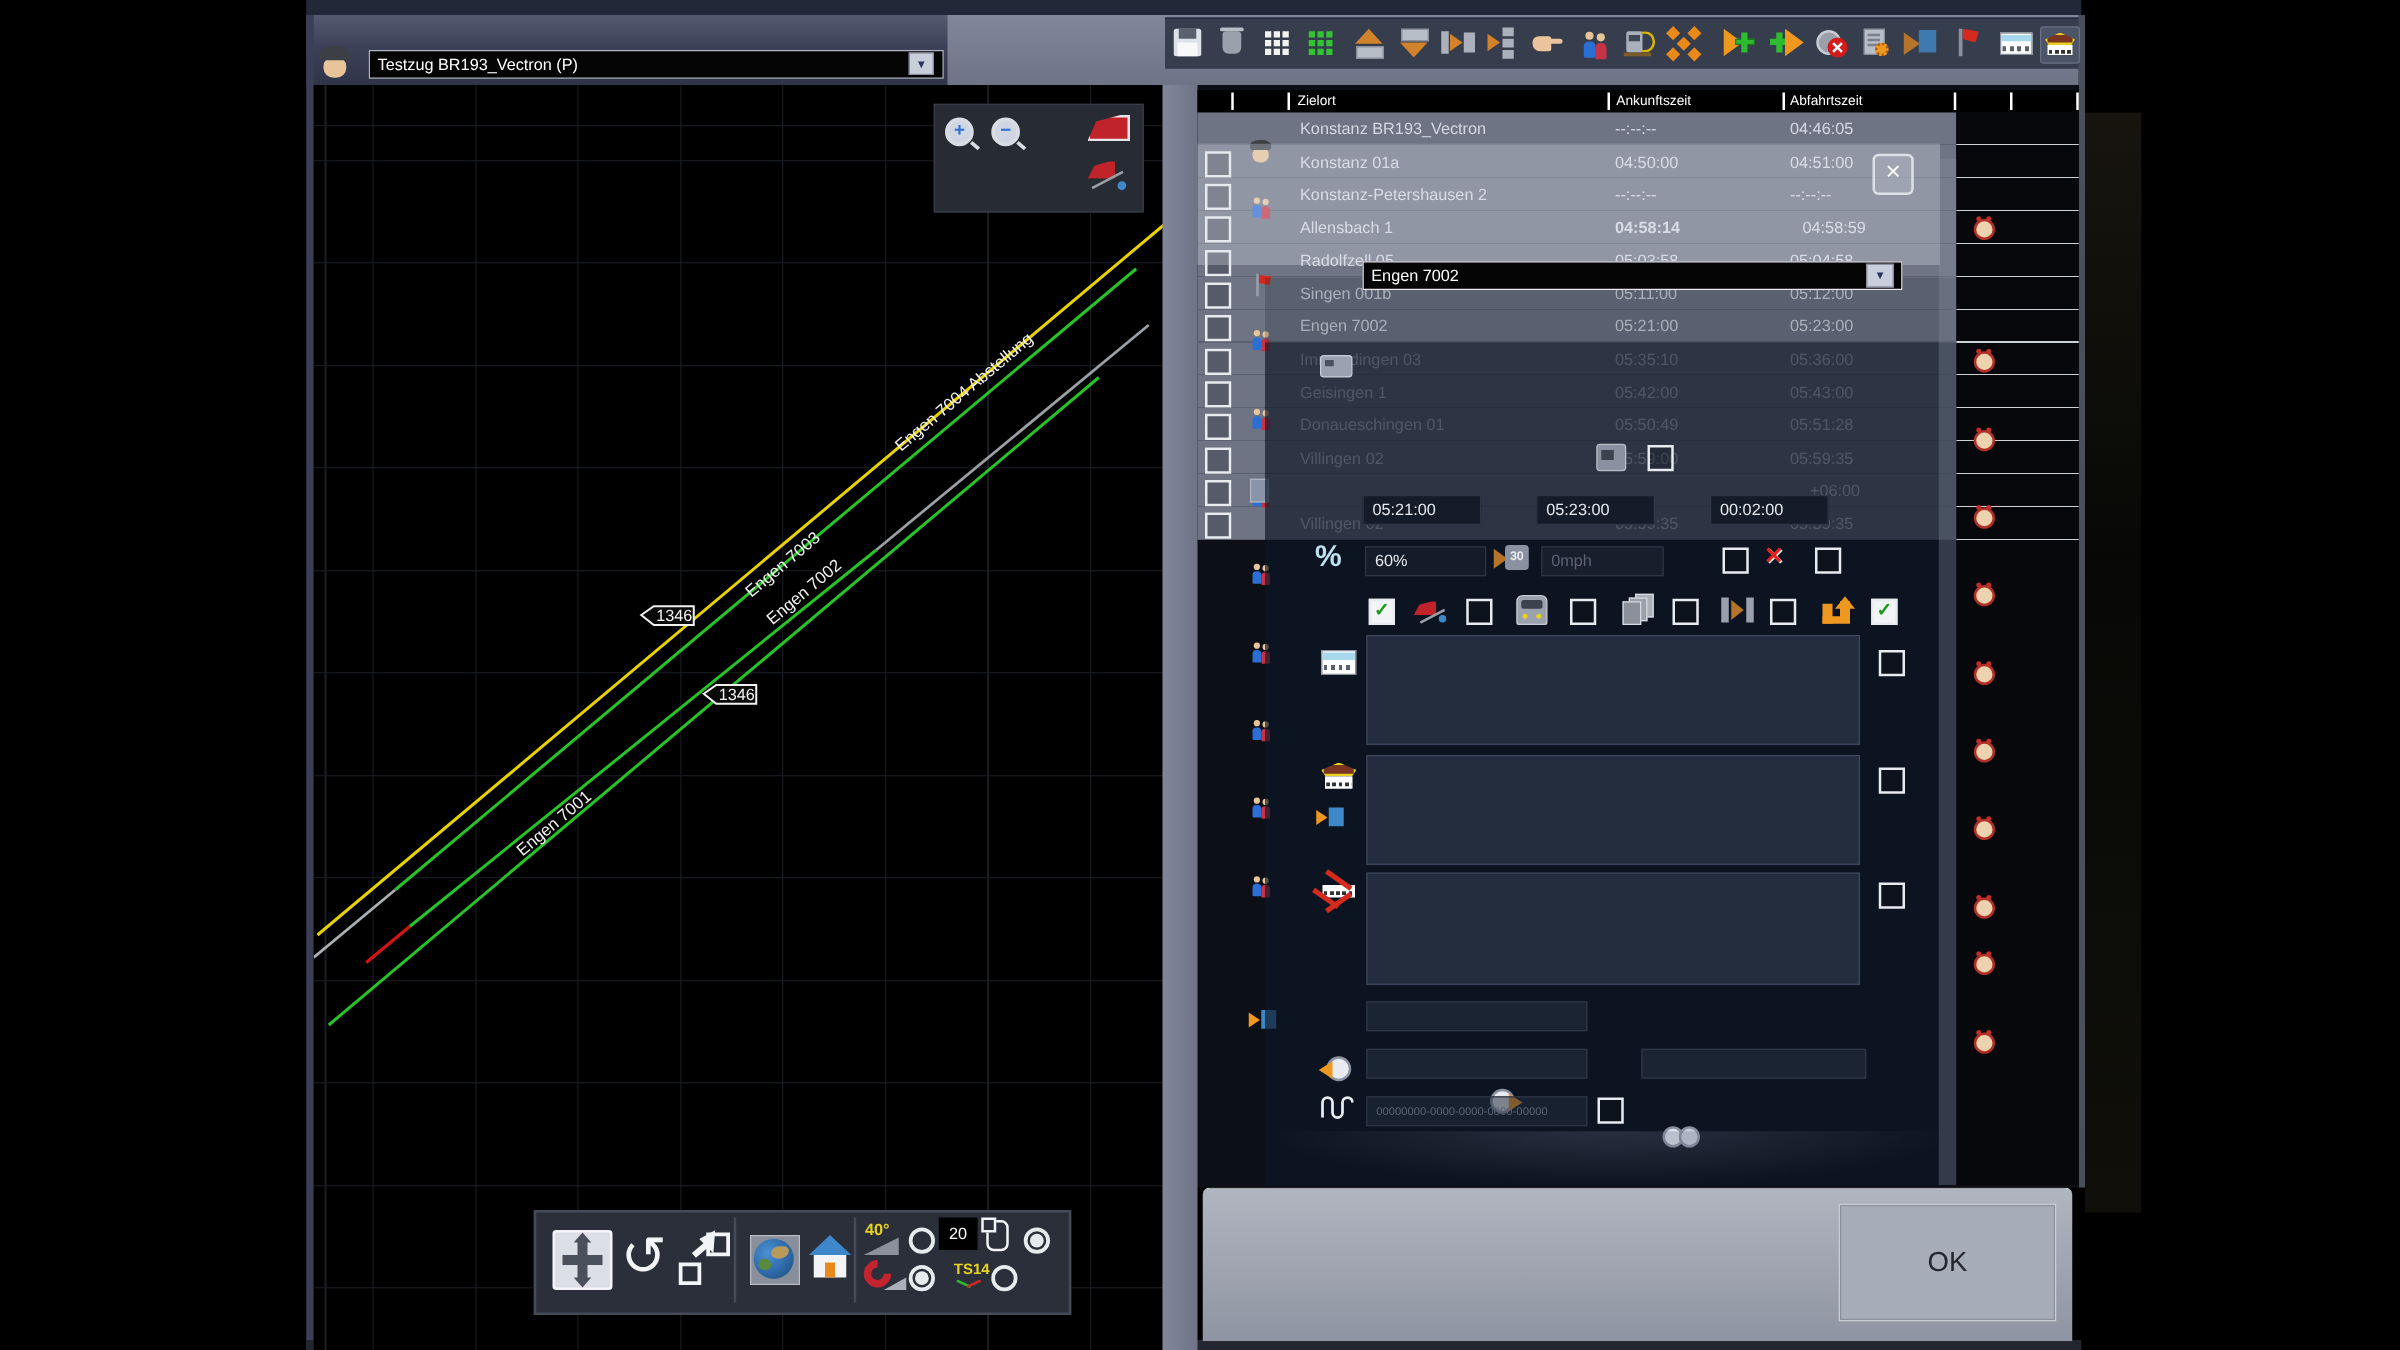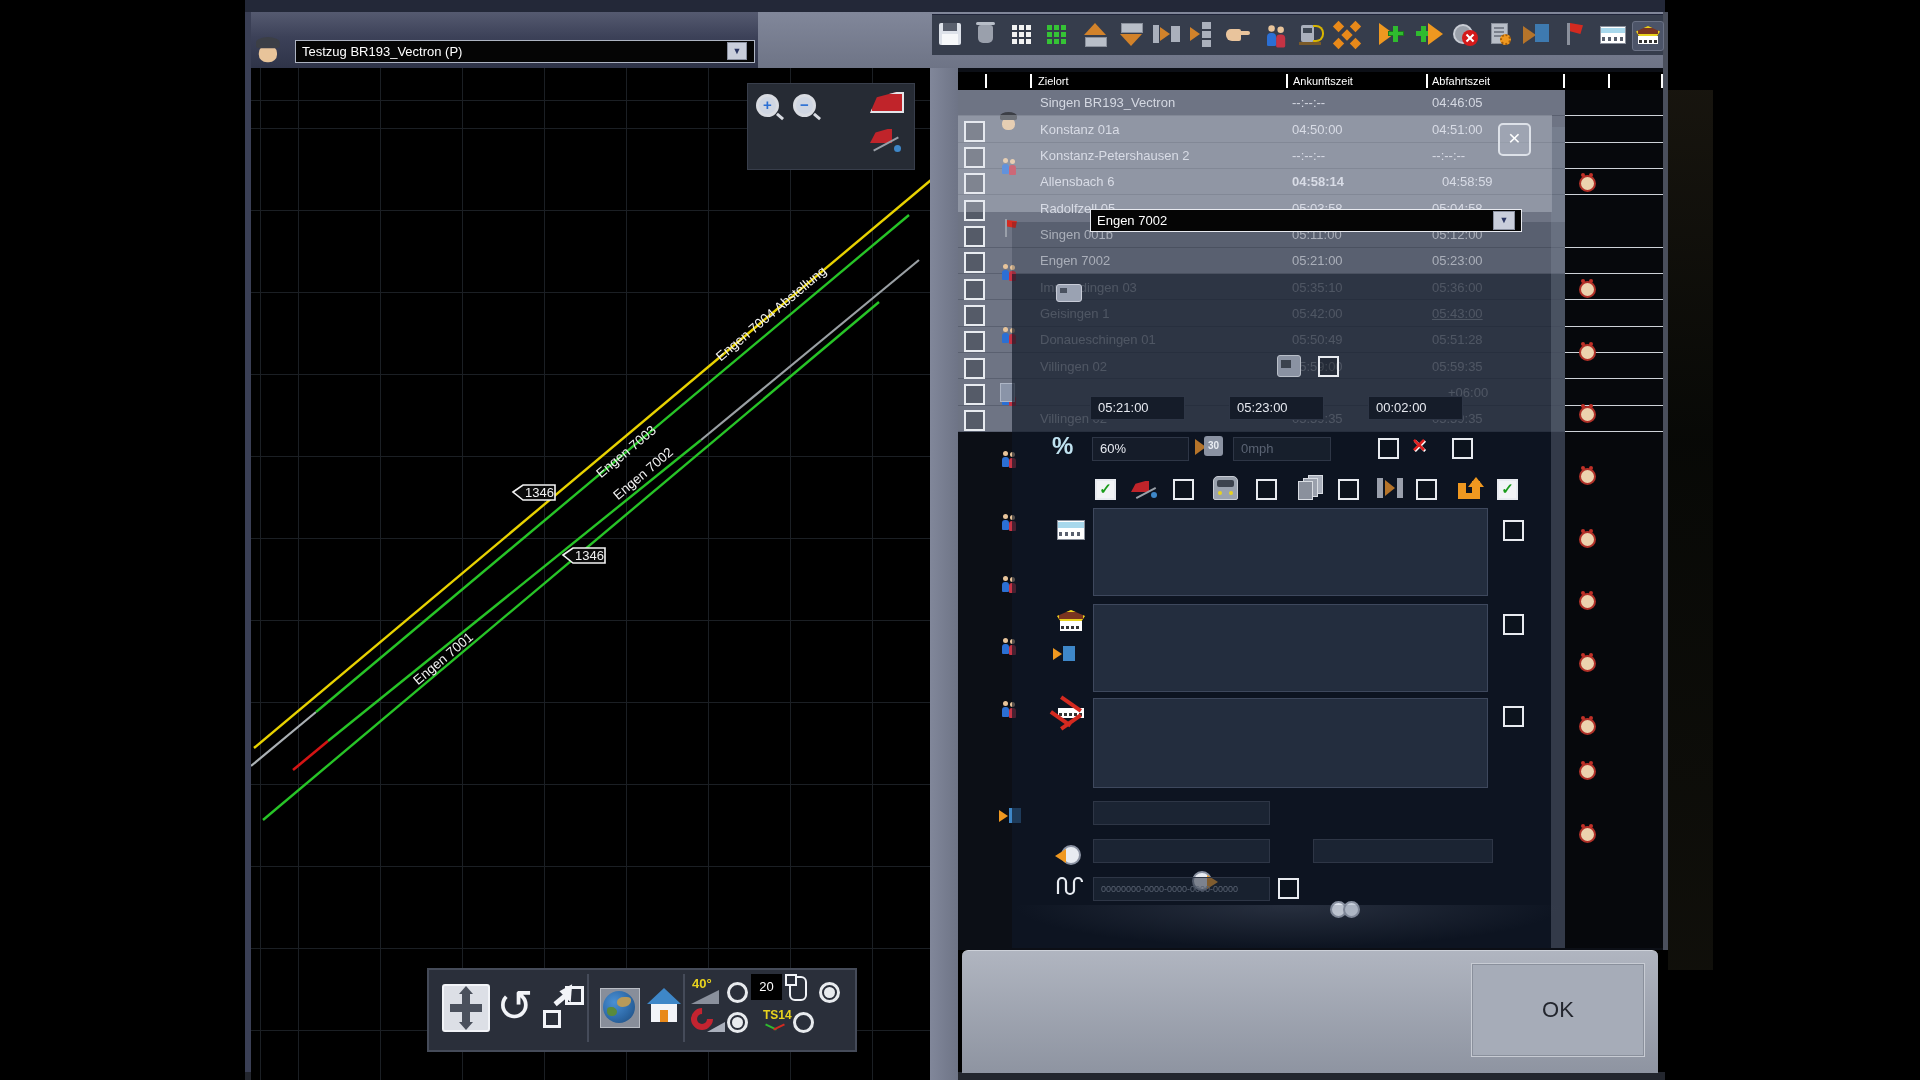"Singen BR193_Vectron" span { text: Singen -> Konstanz }
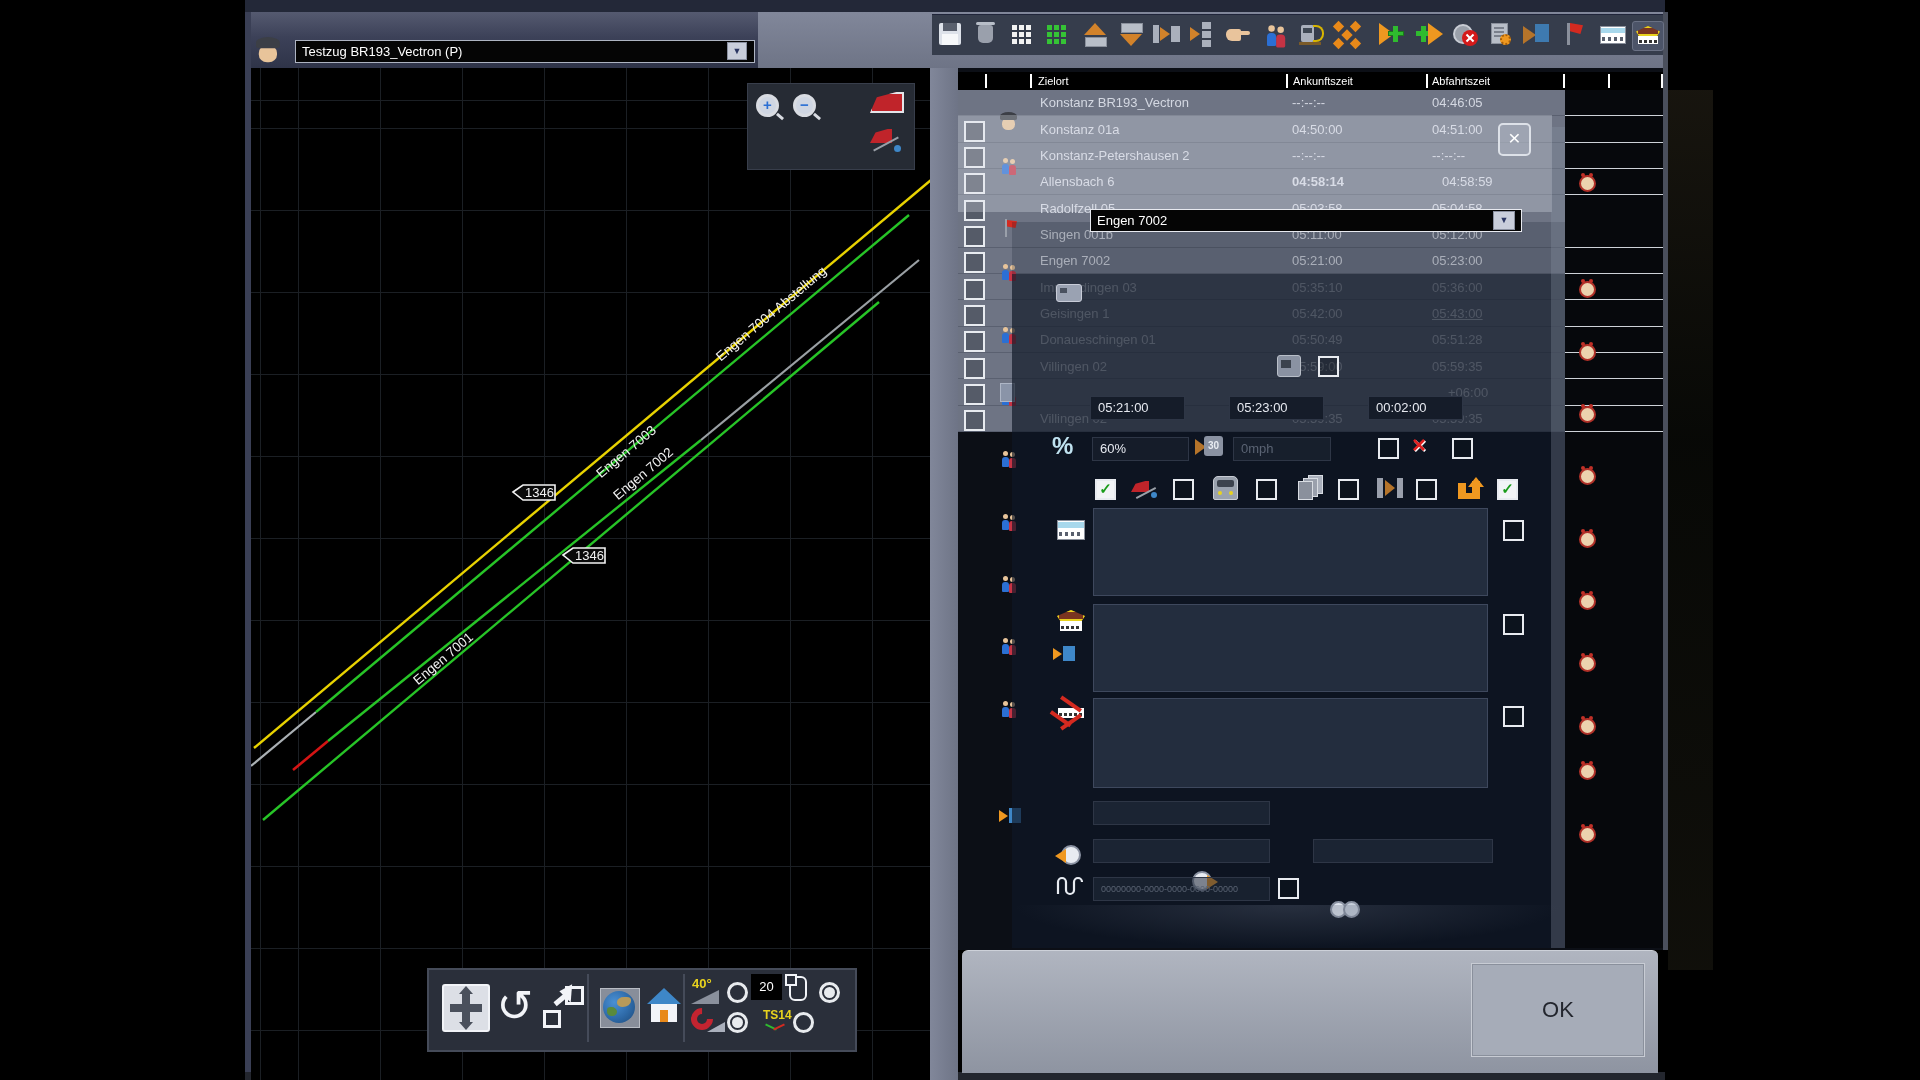"Allensbach 6" span { text: 6 -> 1 }
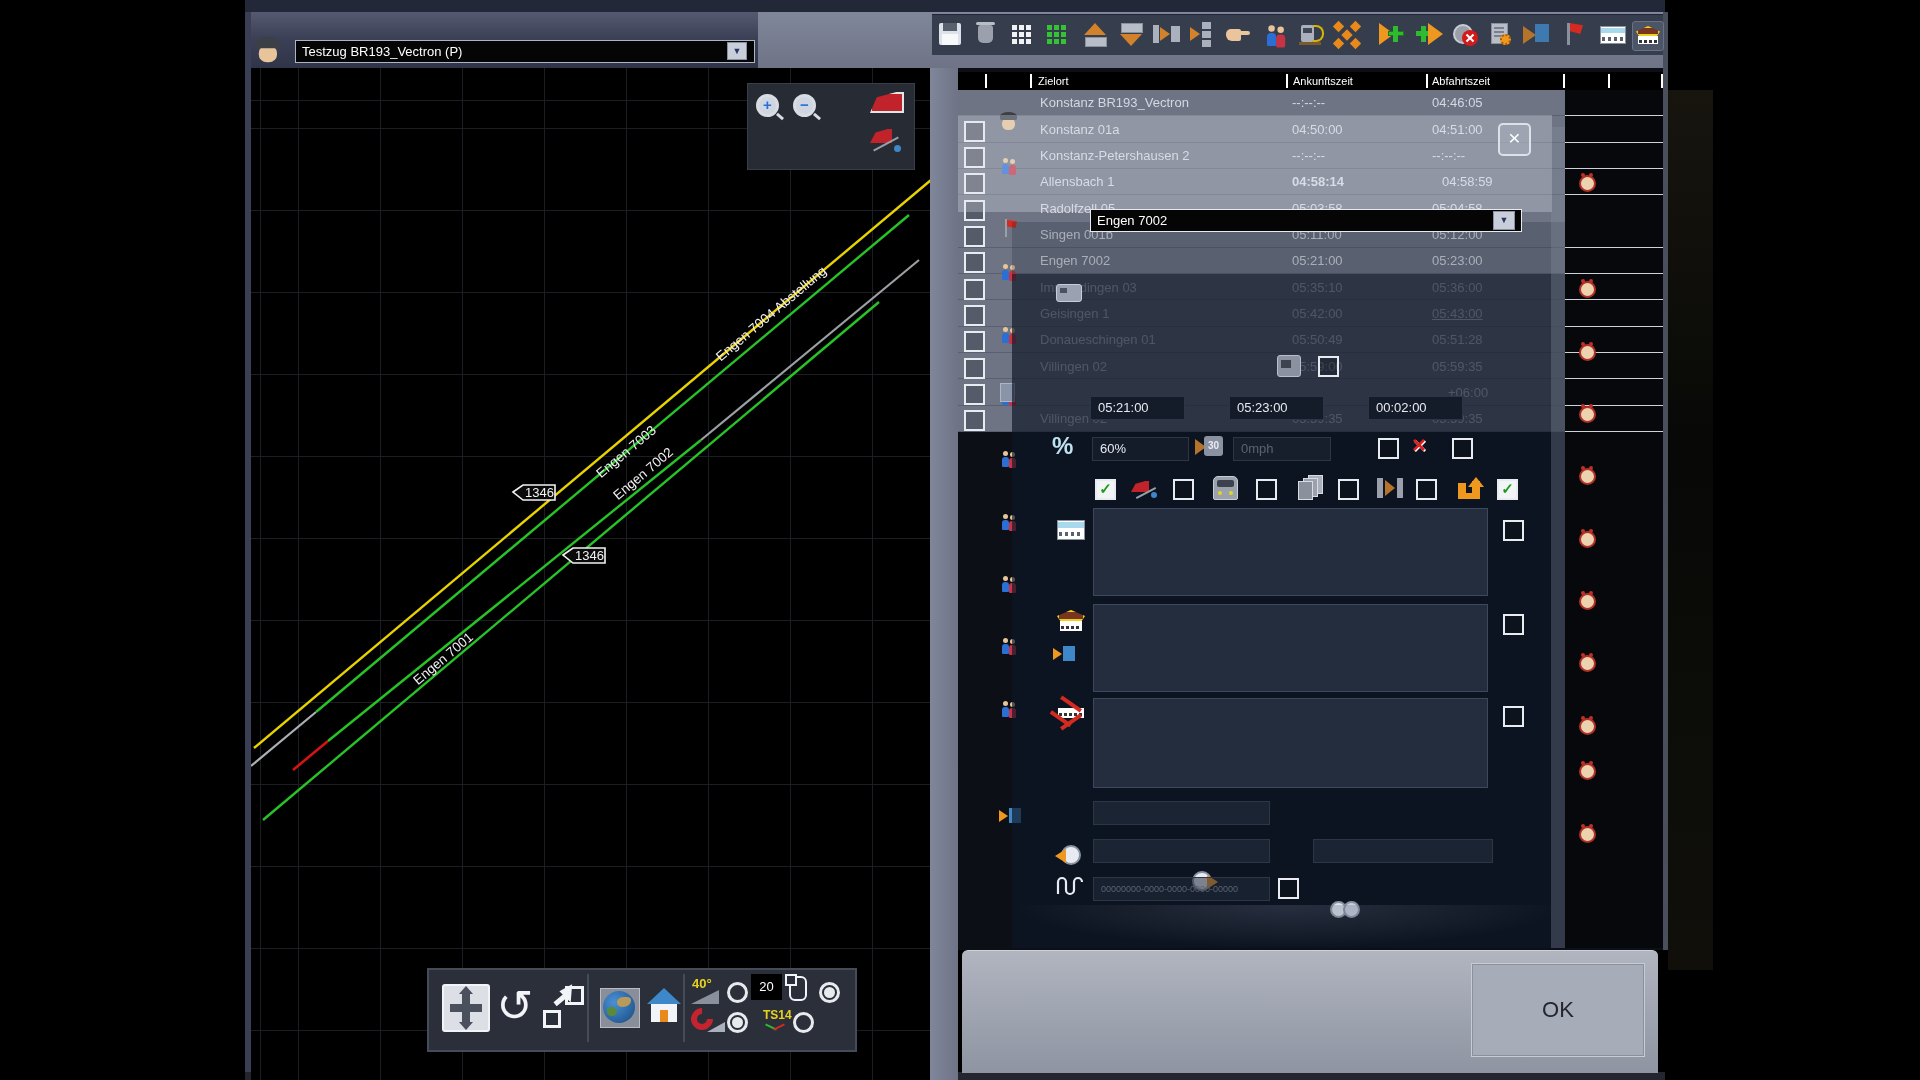"05:43:00" div.row-txt { text-decoration: underline -> none }
